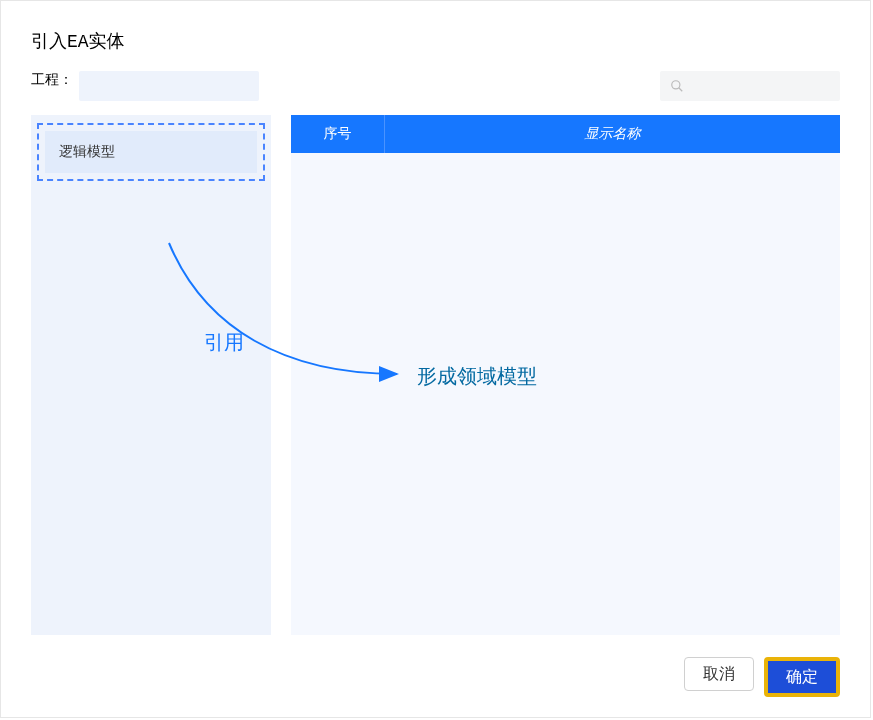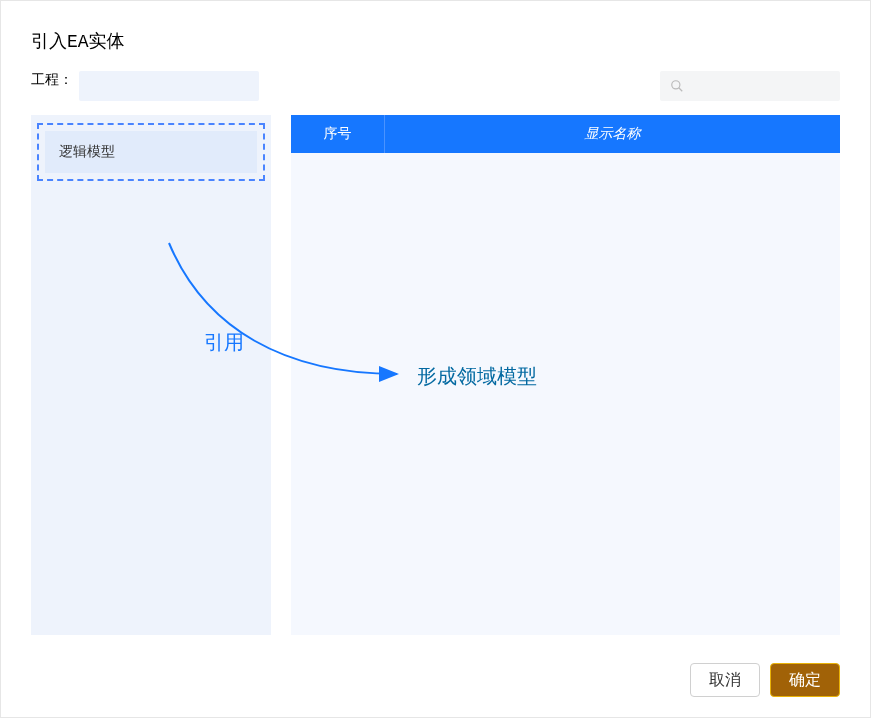"确定" .btn-confirm { background: #a16207 -> #1d4ed8; border: 1px solid #eab308 -> 4px solid #eab308 }
